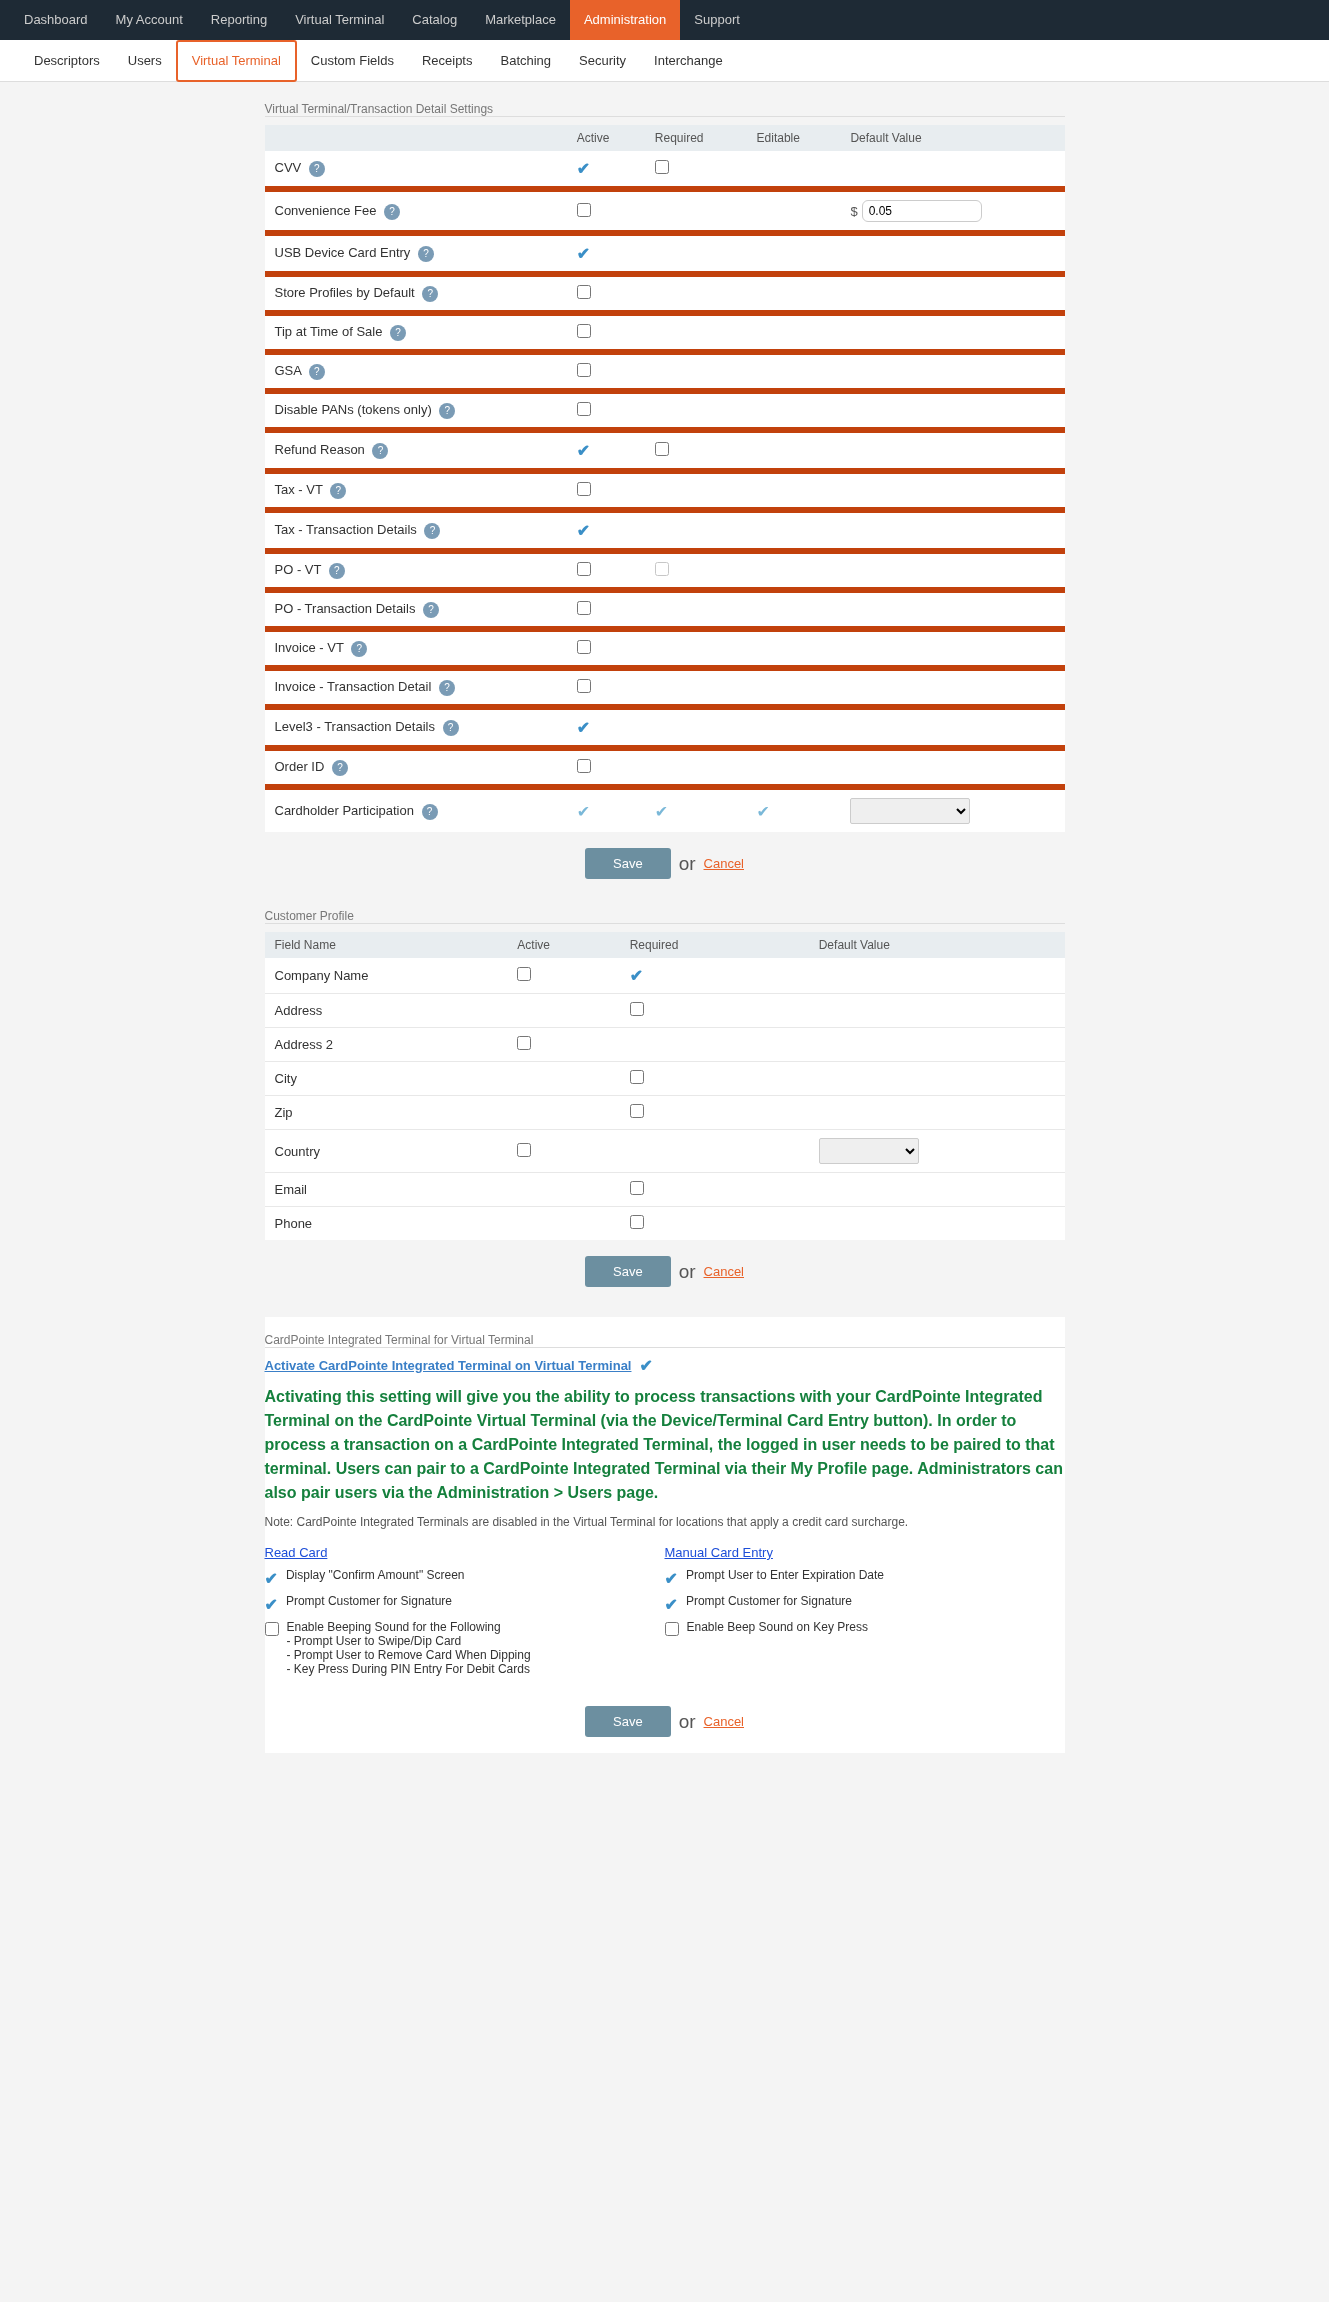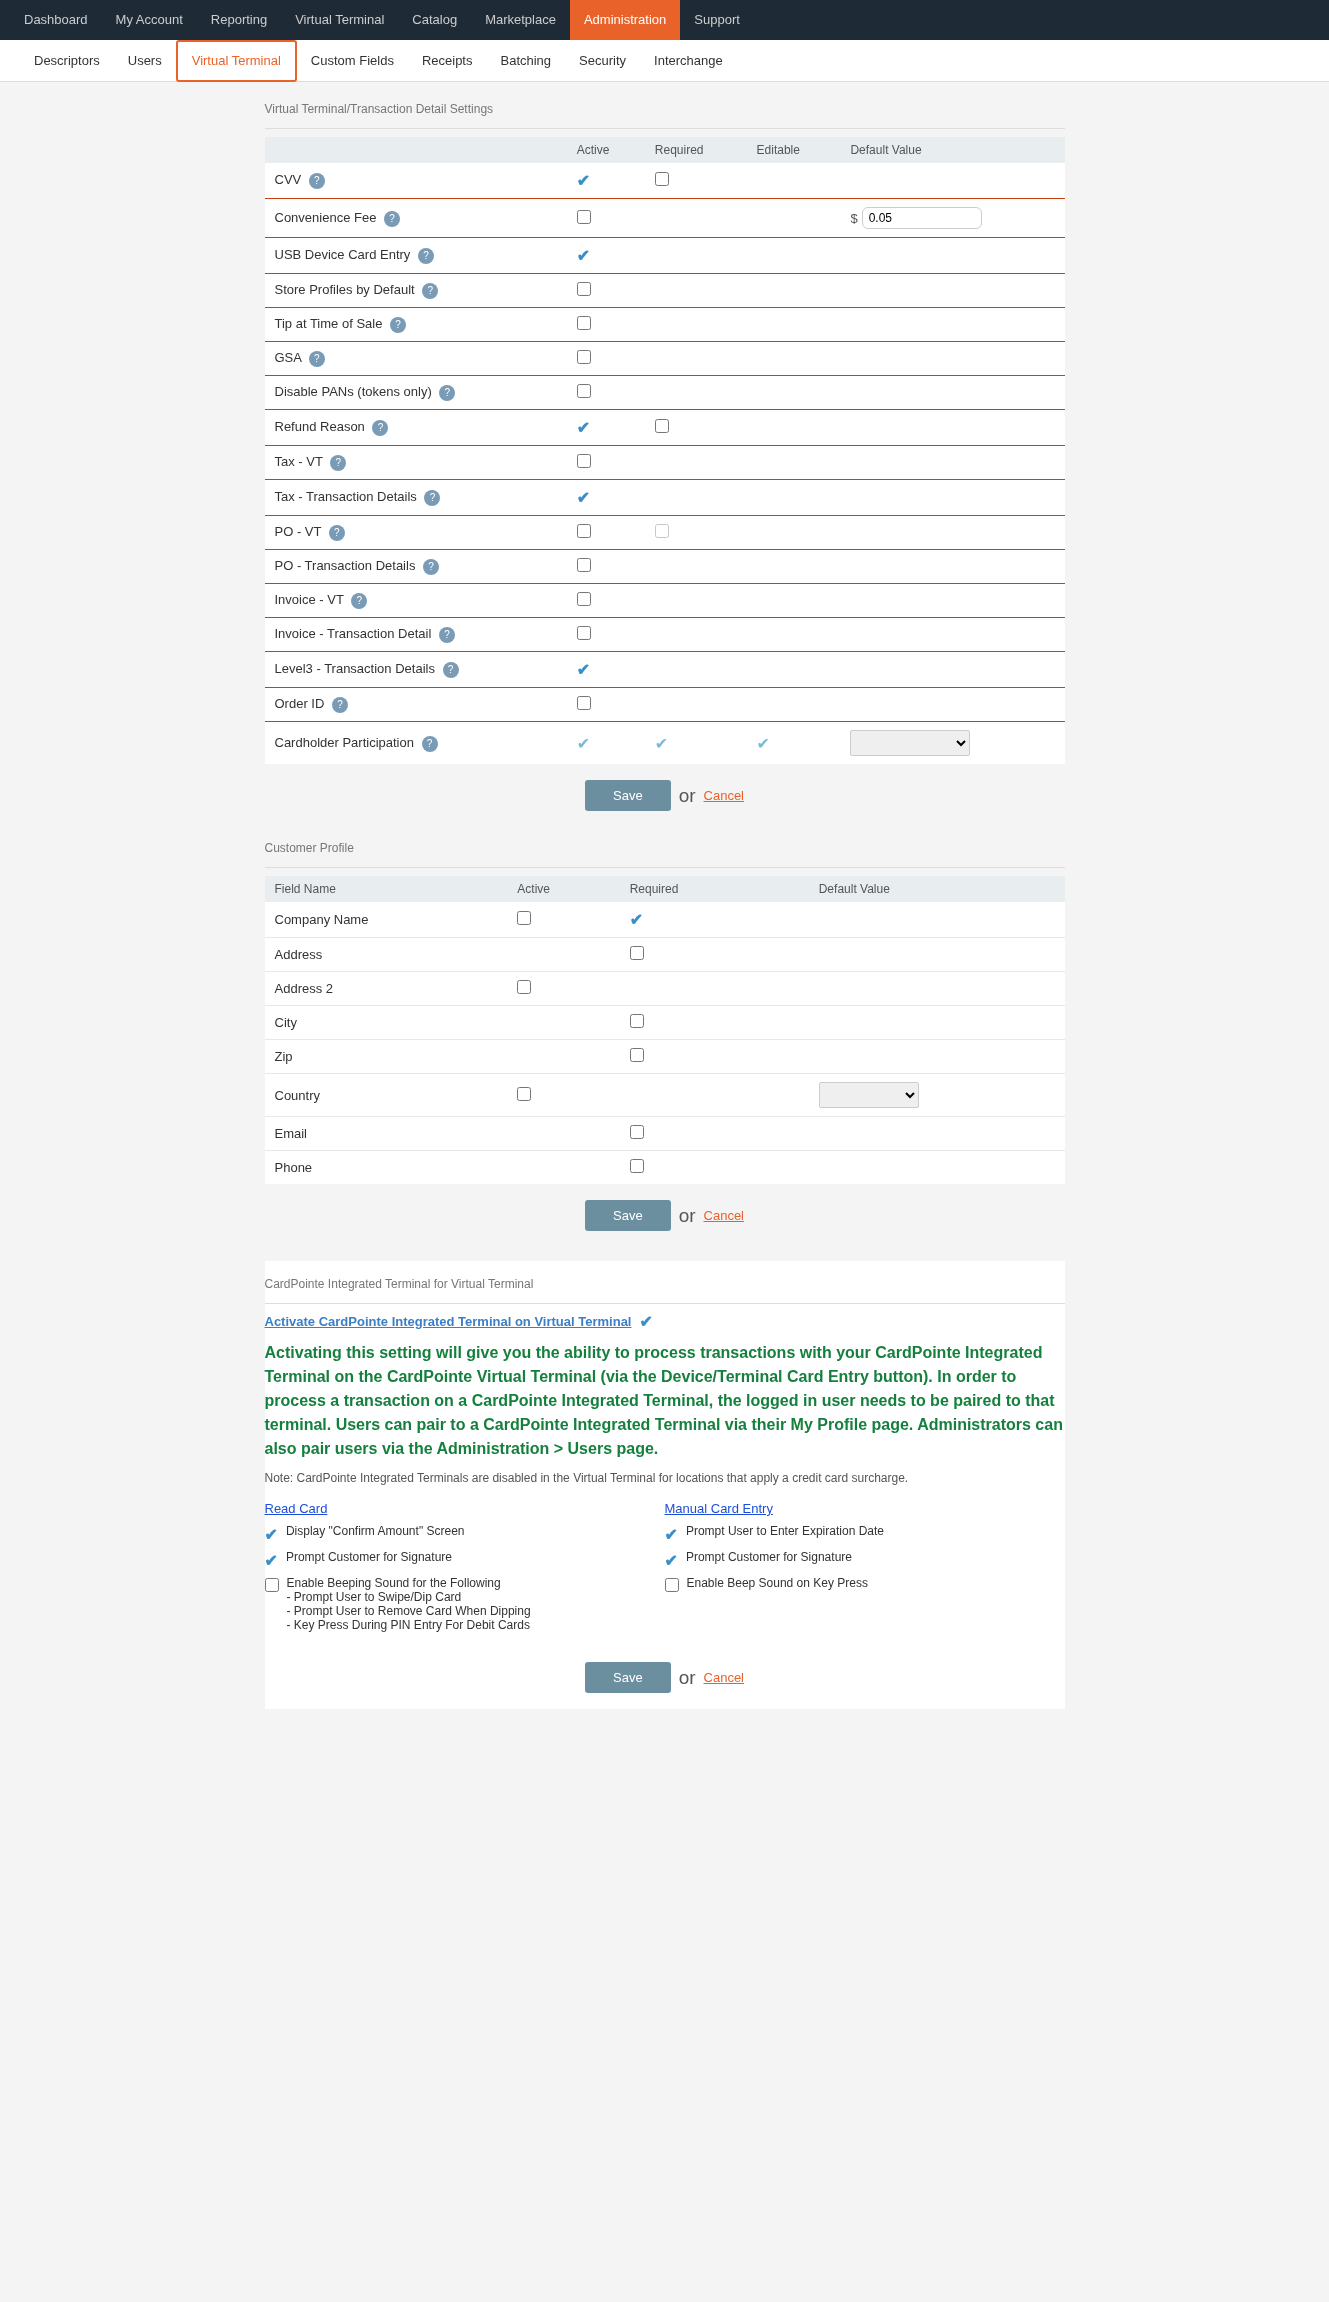"Virtual Terminal/Transaction Detail" .section-title { padding-bottom: 12px -> 0 }
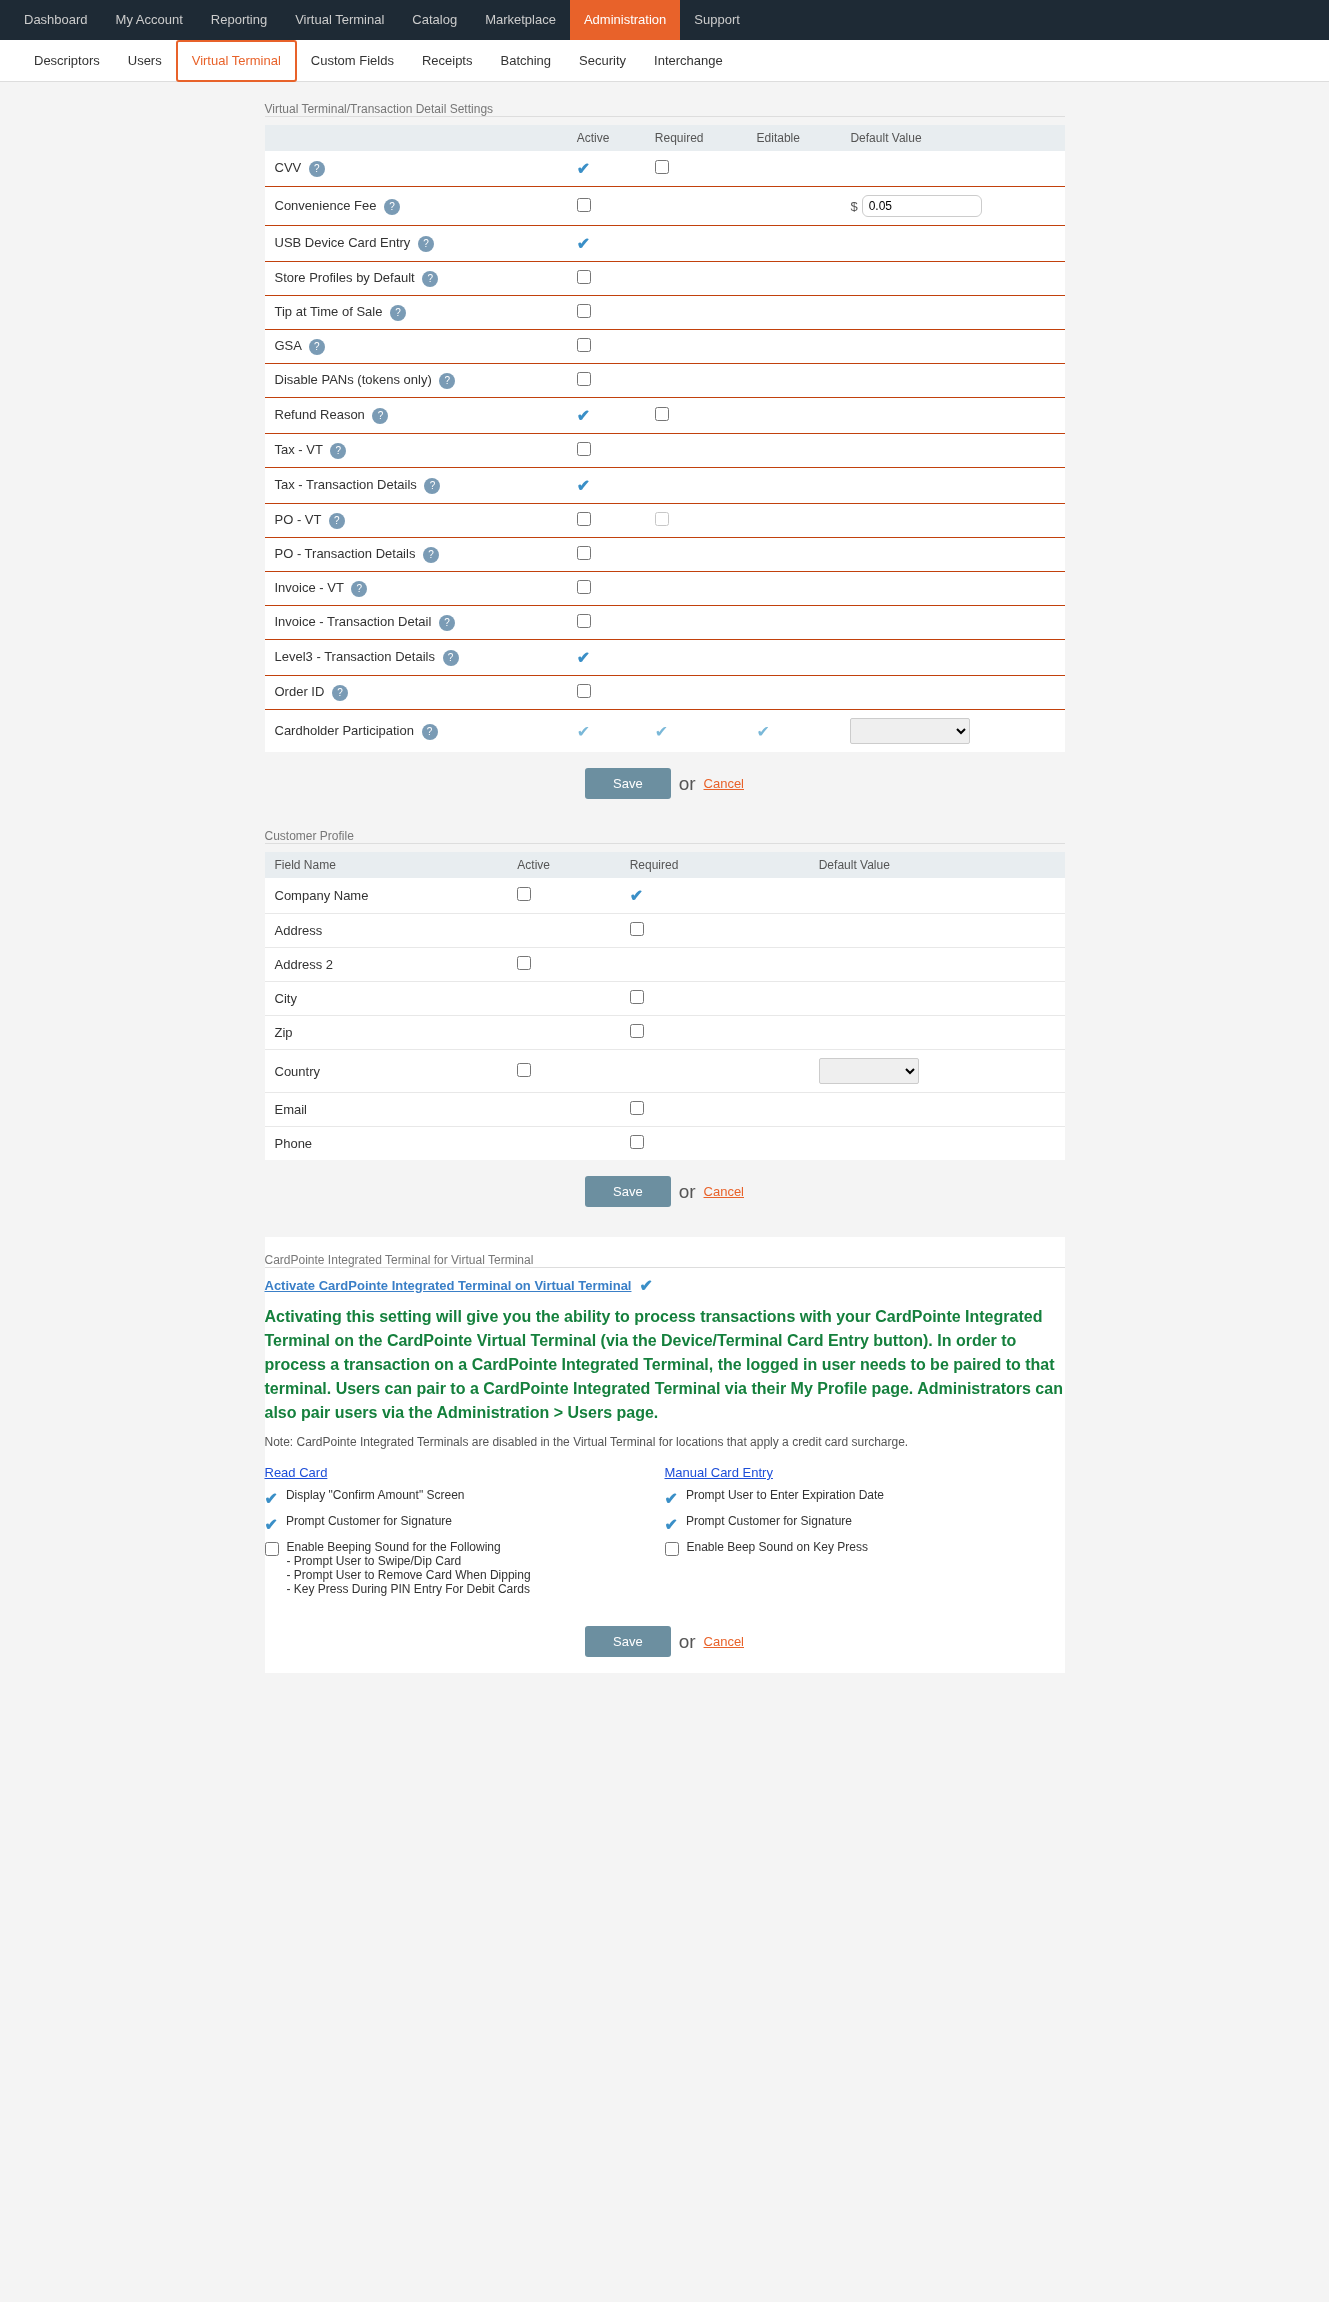"CVV ?" .settings-table tbody tr { border-bottom: 1px solid #c2410c -> 6px solid #c2410c }
